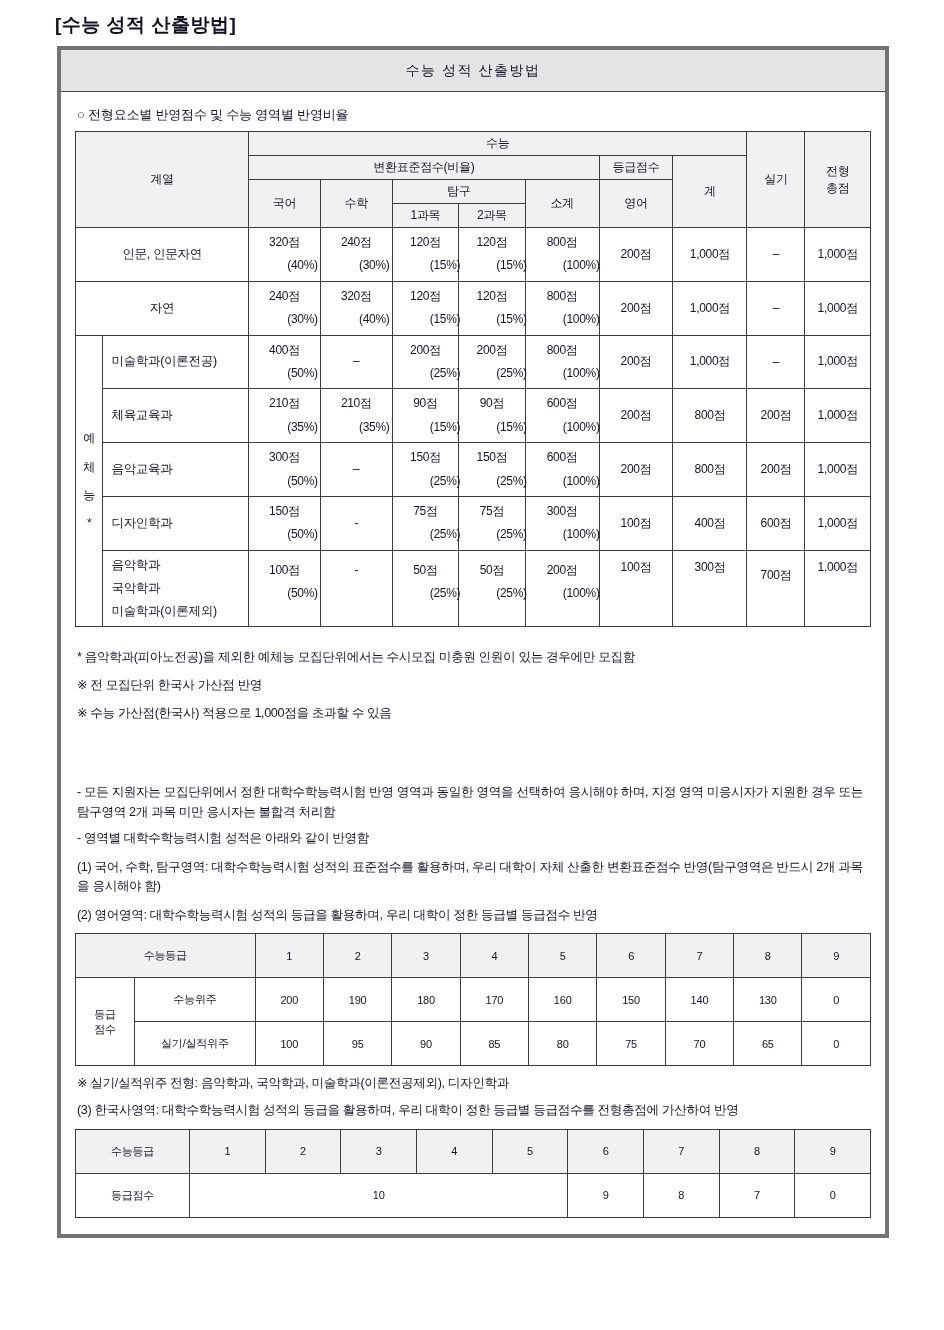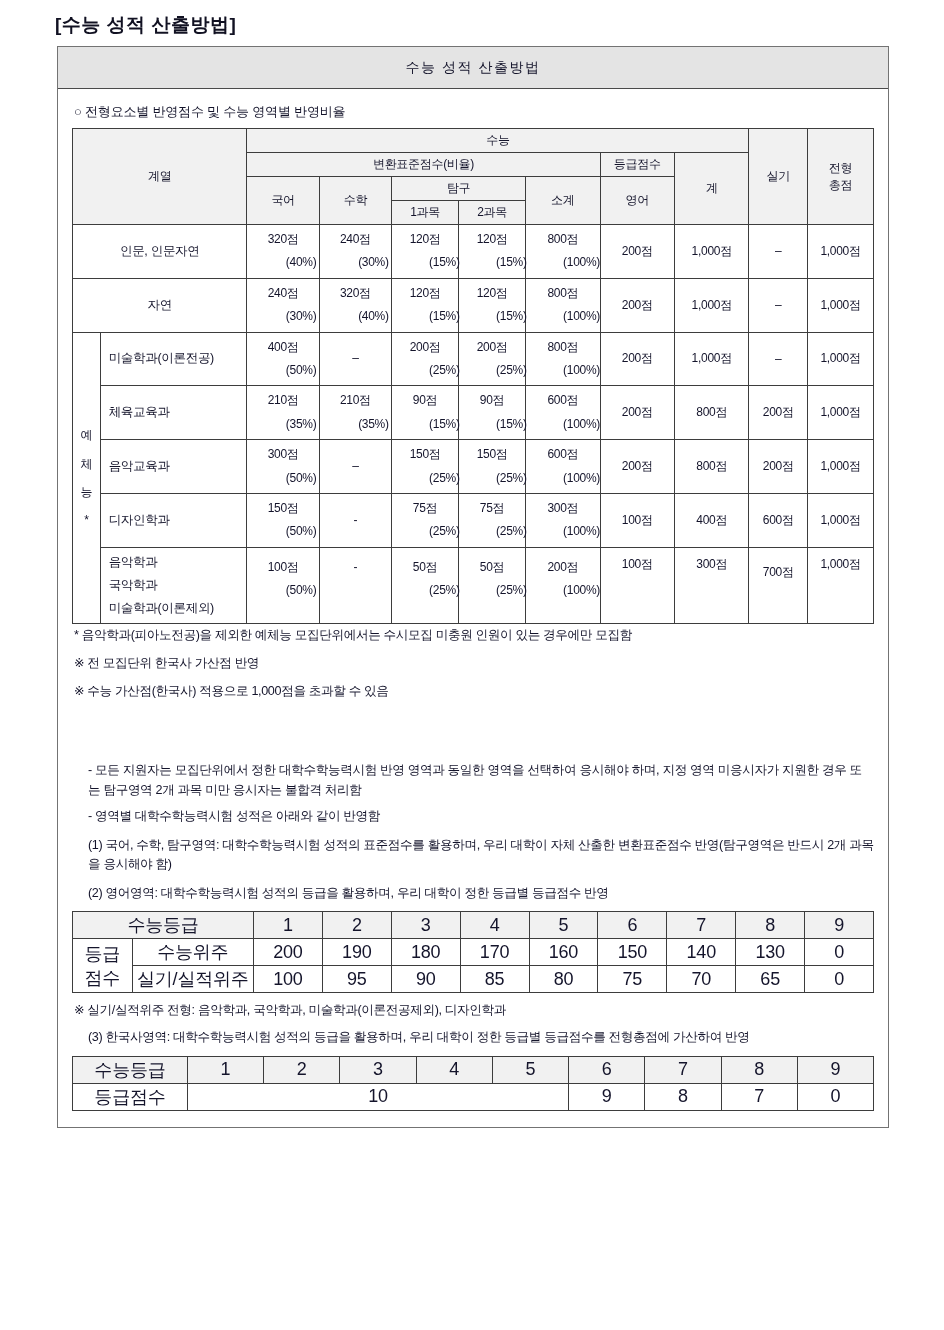"수능 성적 산출방법" .outer-box { border: 1px solid #737373 -> 4px solid #737373 }
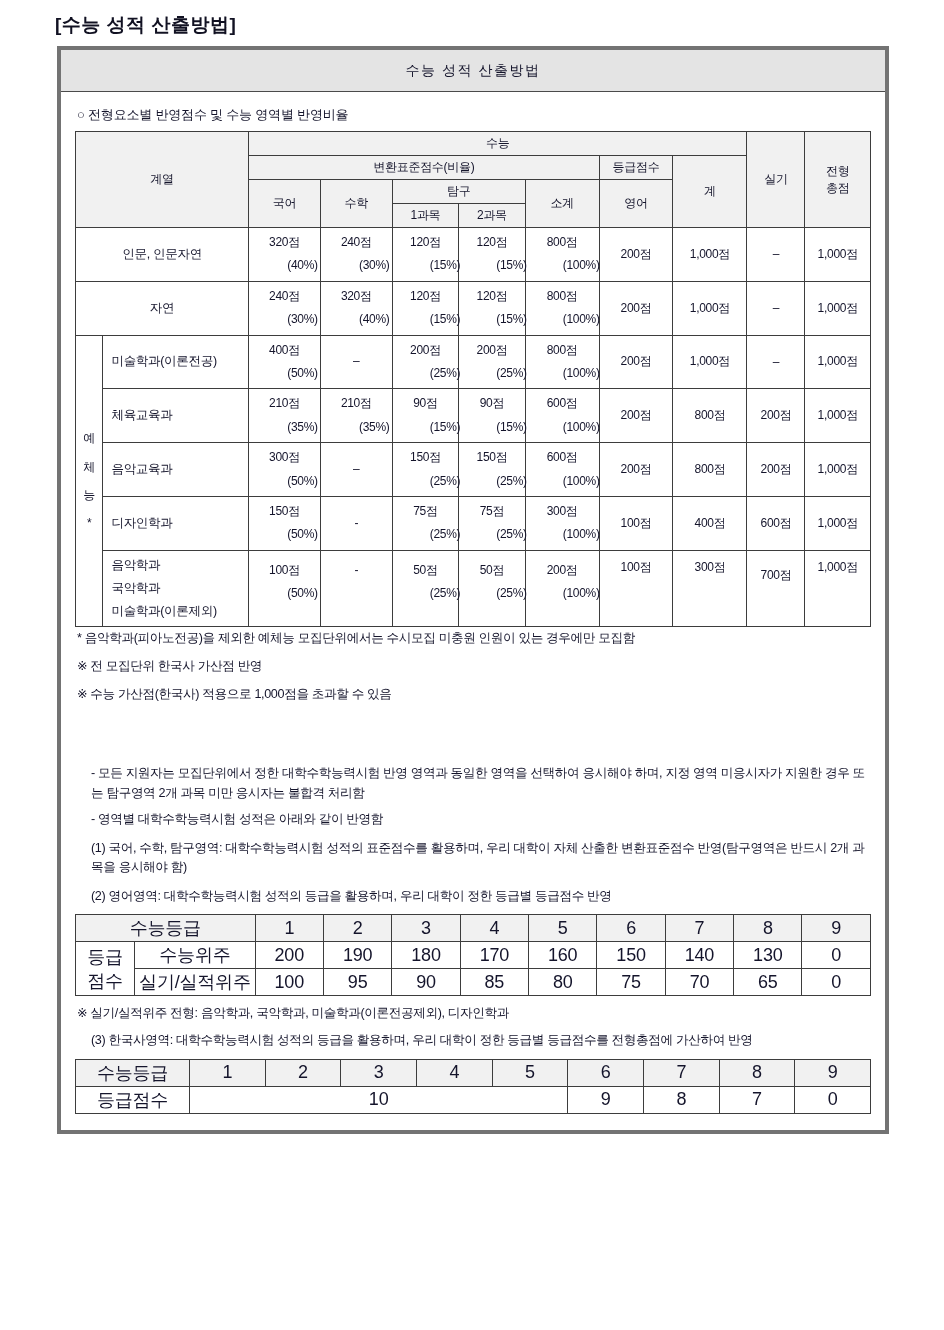"* 음악학과(피아노전공)을 제외한 예체능 모집단위에서는" div.note { margin-top: 3px -> 22px }
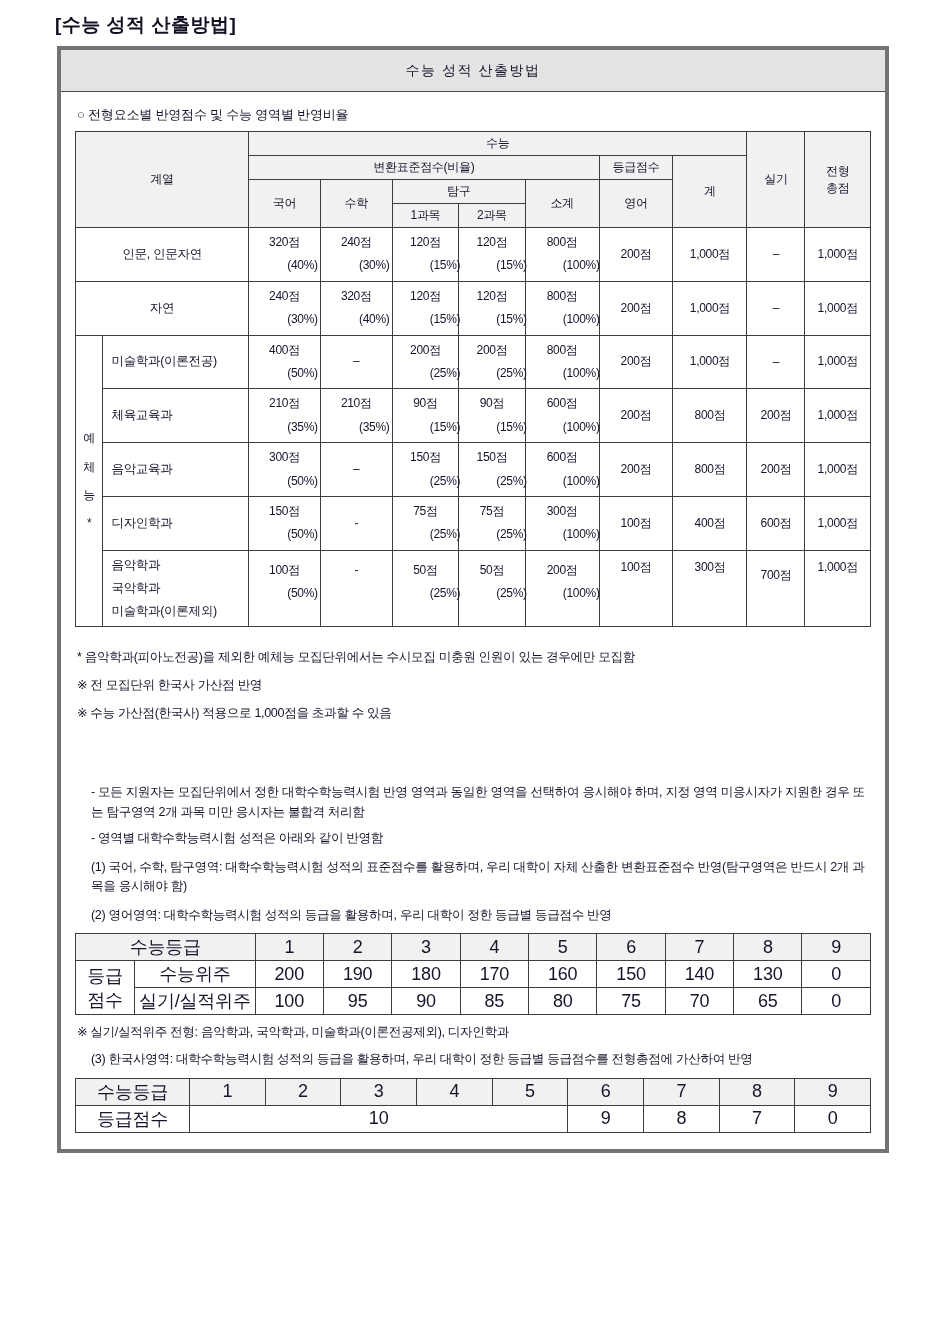"- 모든 지원자는 모집단위에서 정한" .para { margin: 9px 0 0 16px -> 9px 0 0 2px }
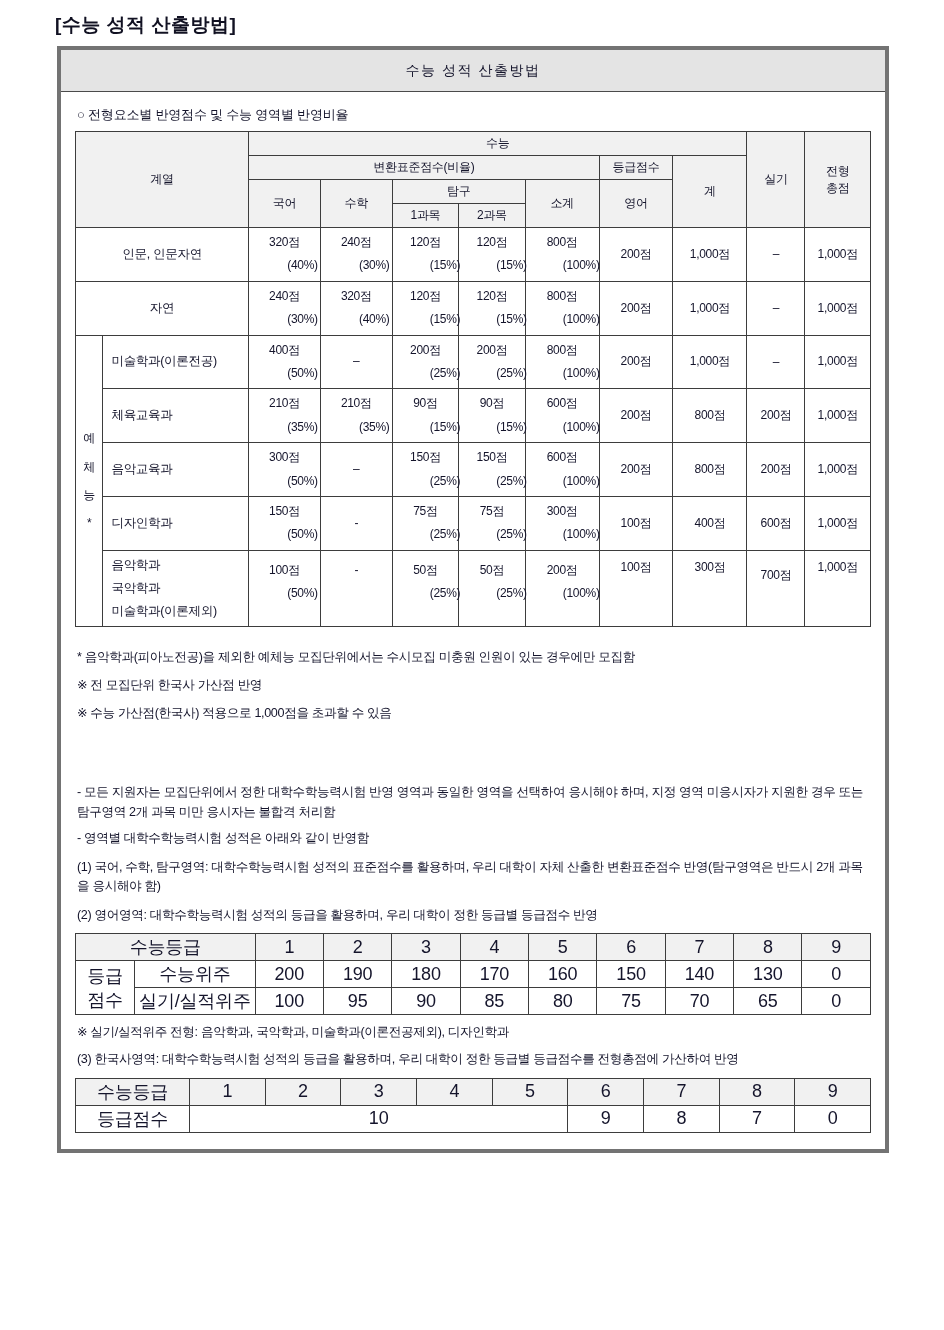"수능등급" table.gradetbl th, table.gradetbl td { font-size: 18px -> 11px; height: 22px -> 44px }
